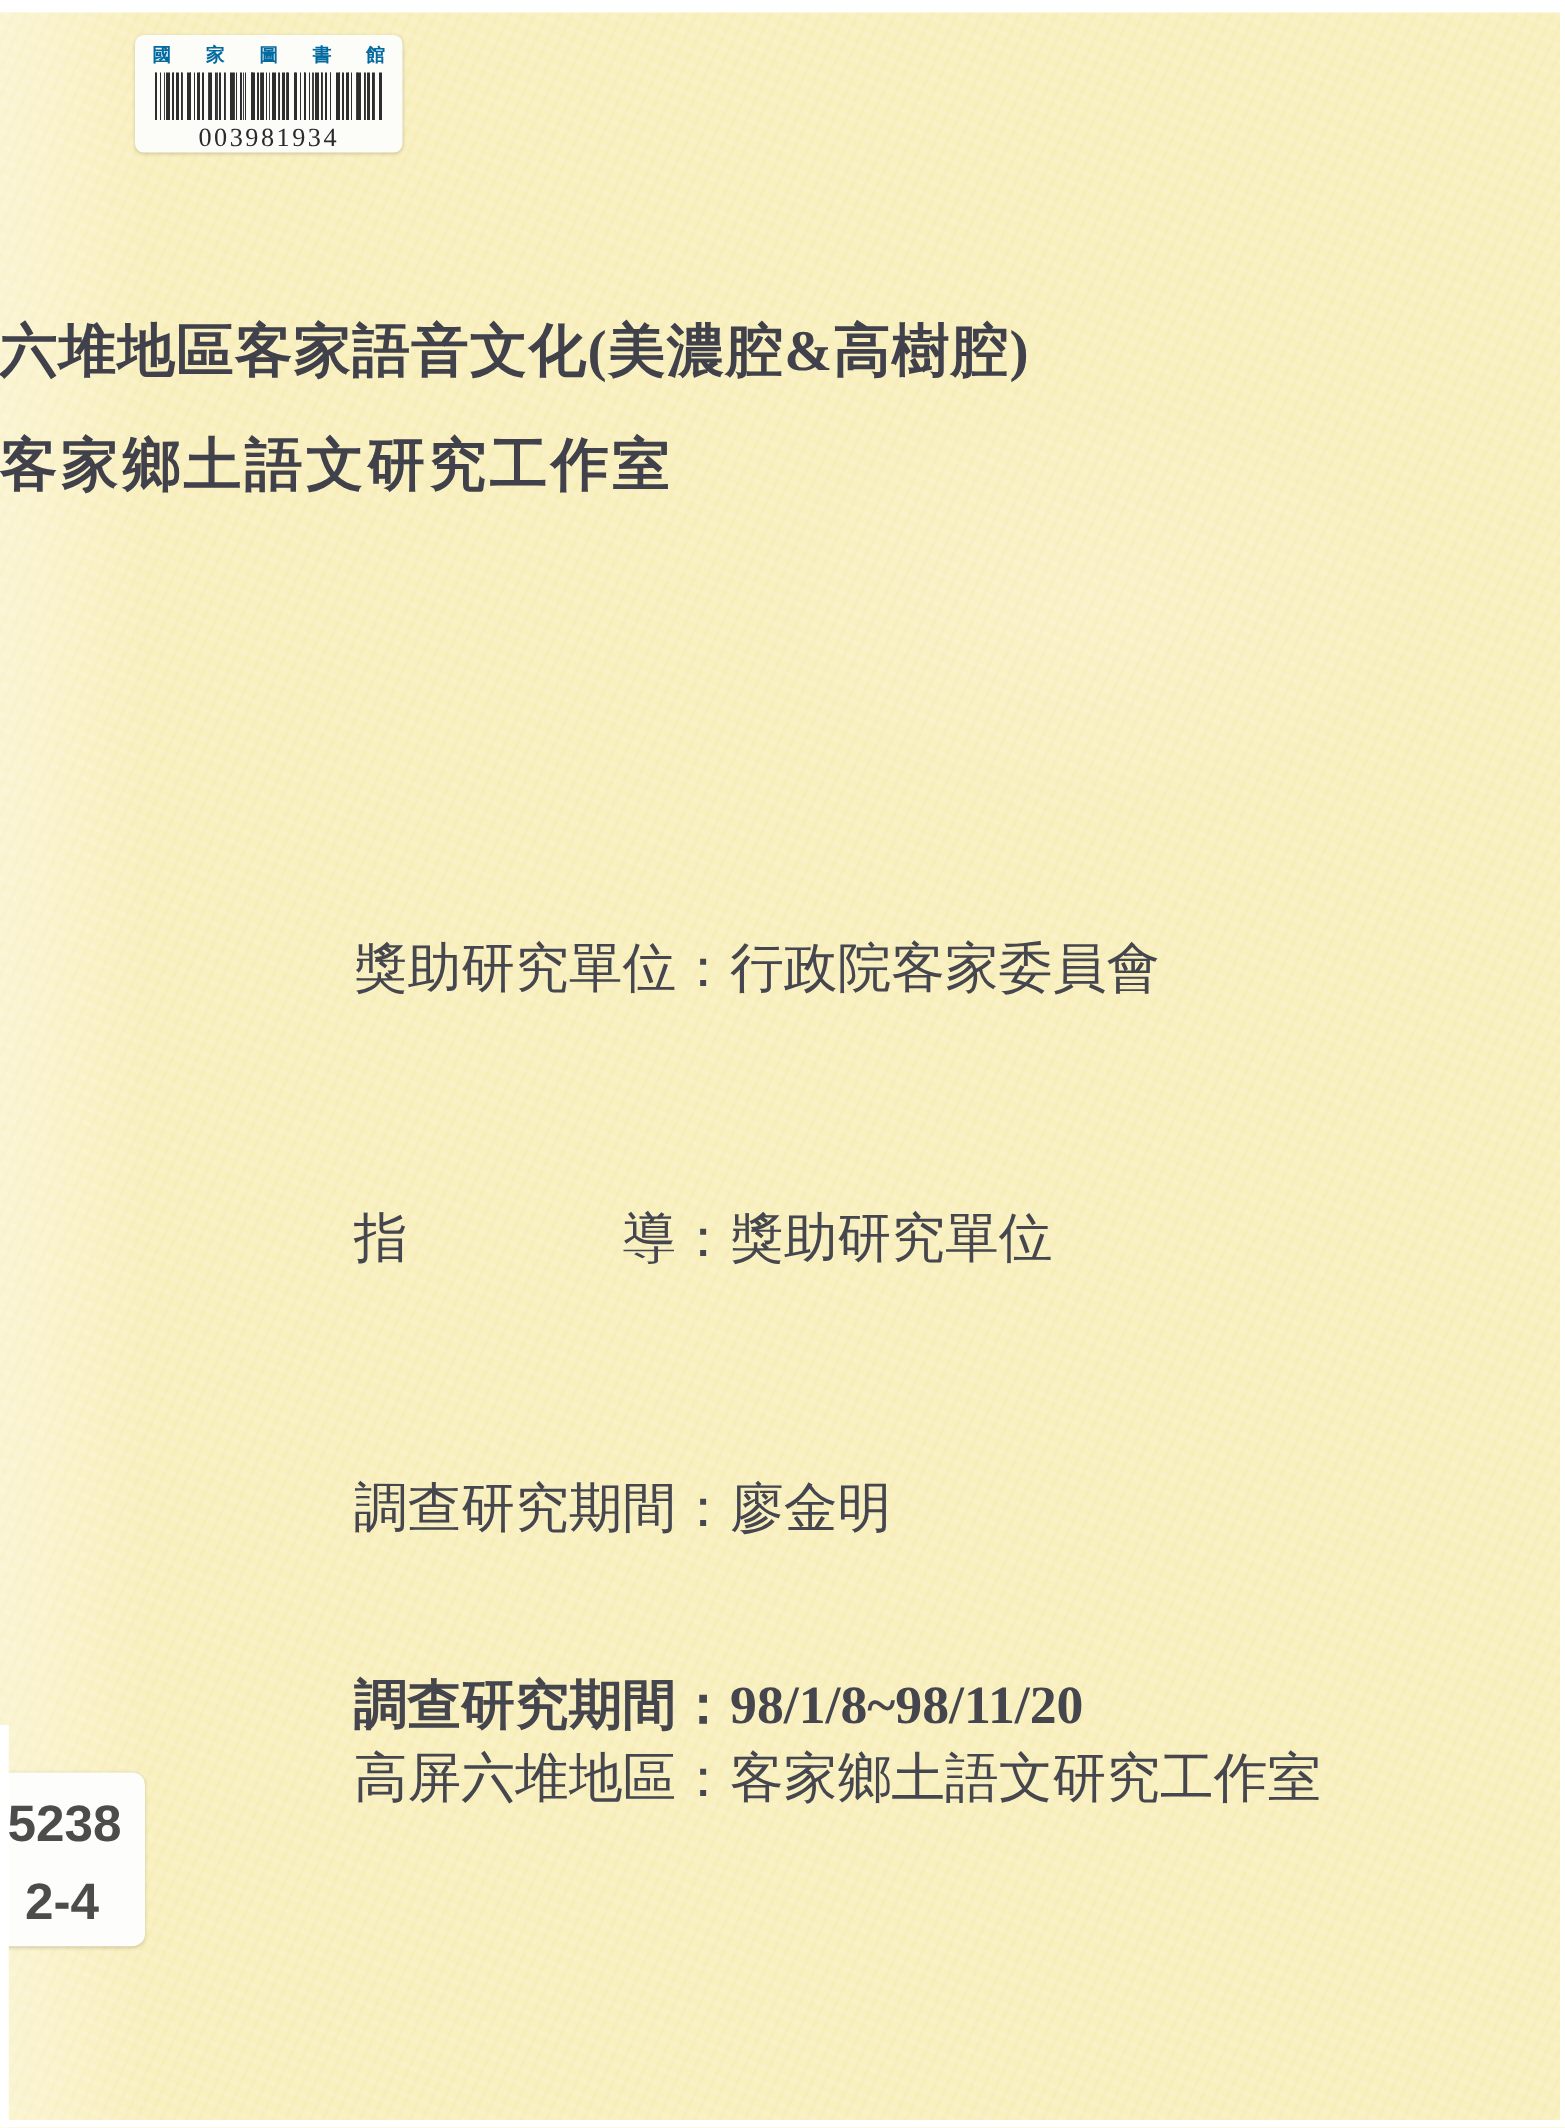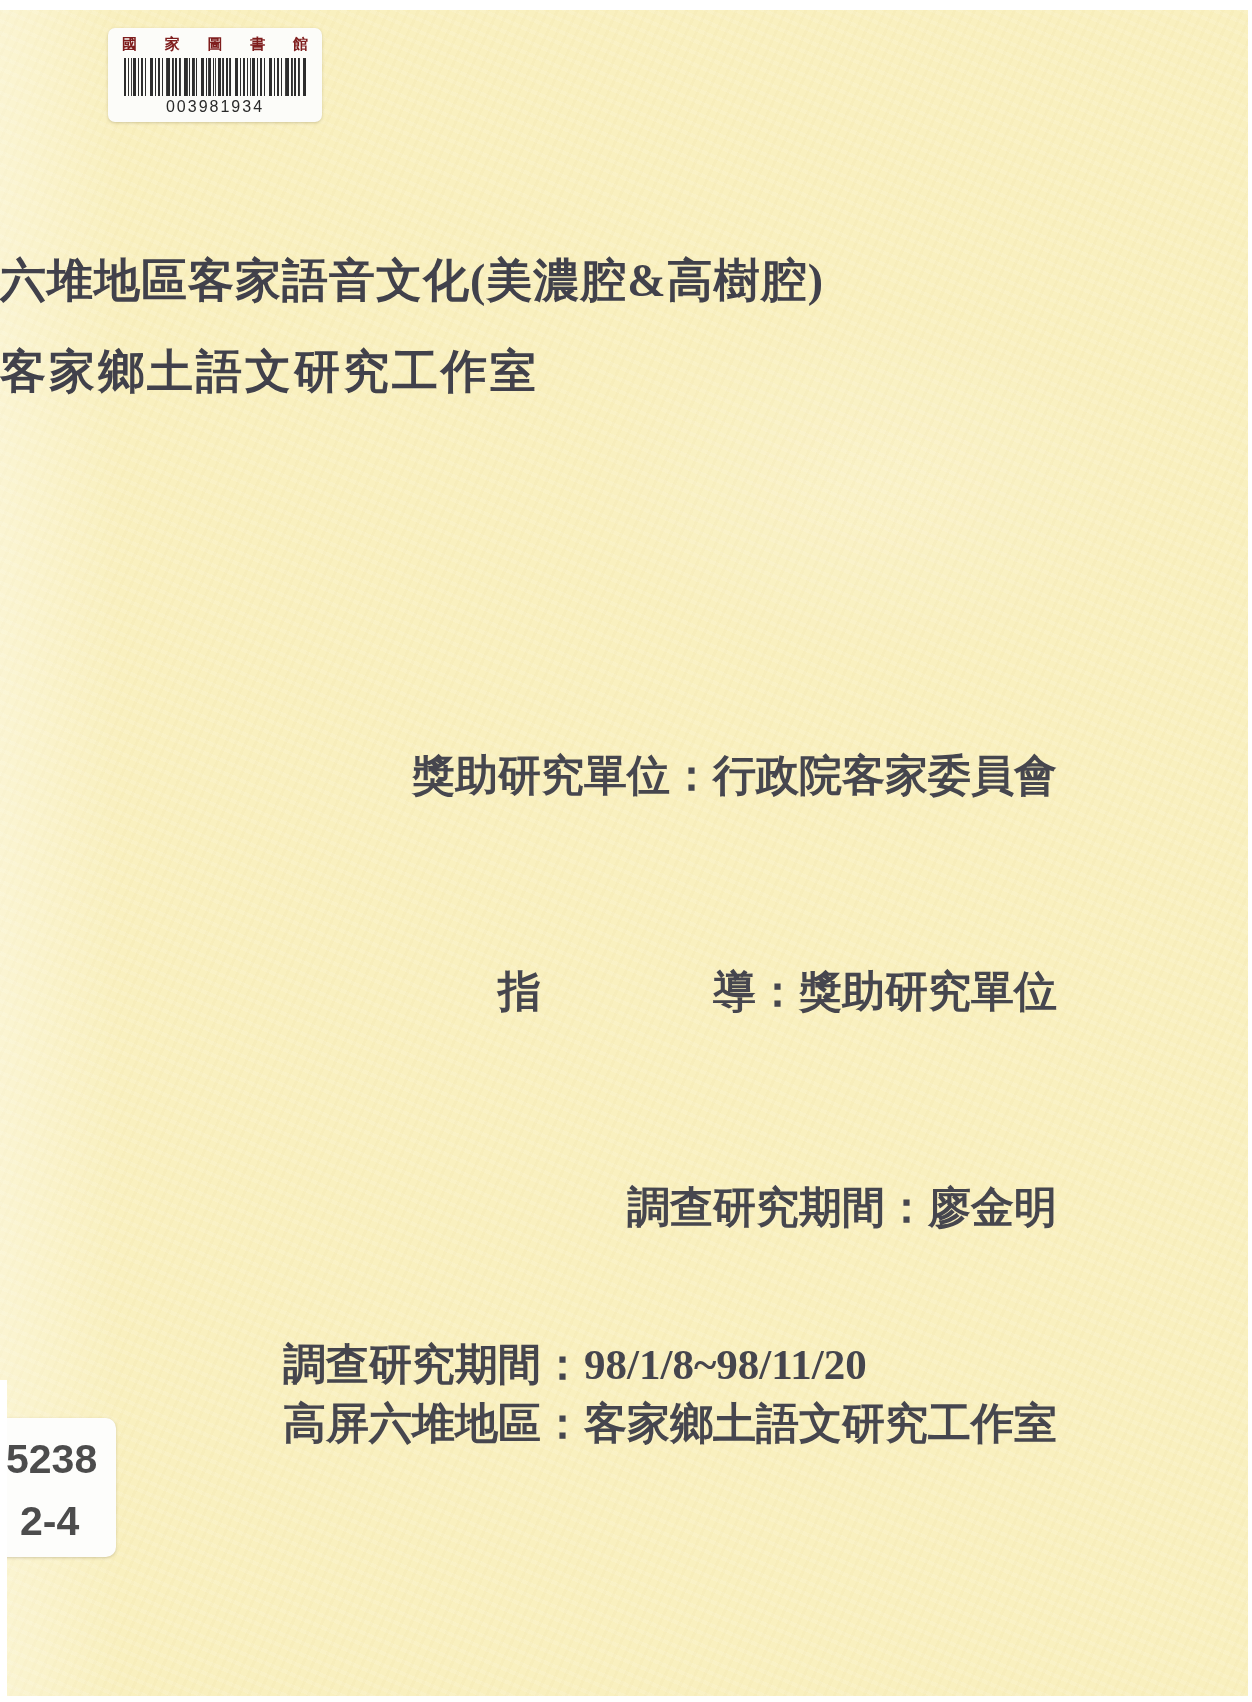"國 家 圖 書 館" .lib-name { color: #7f1d1d -> #0369a1 }
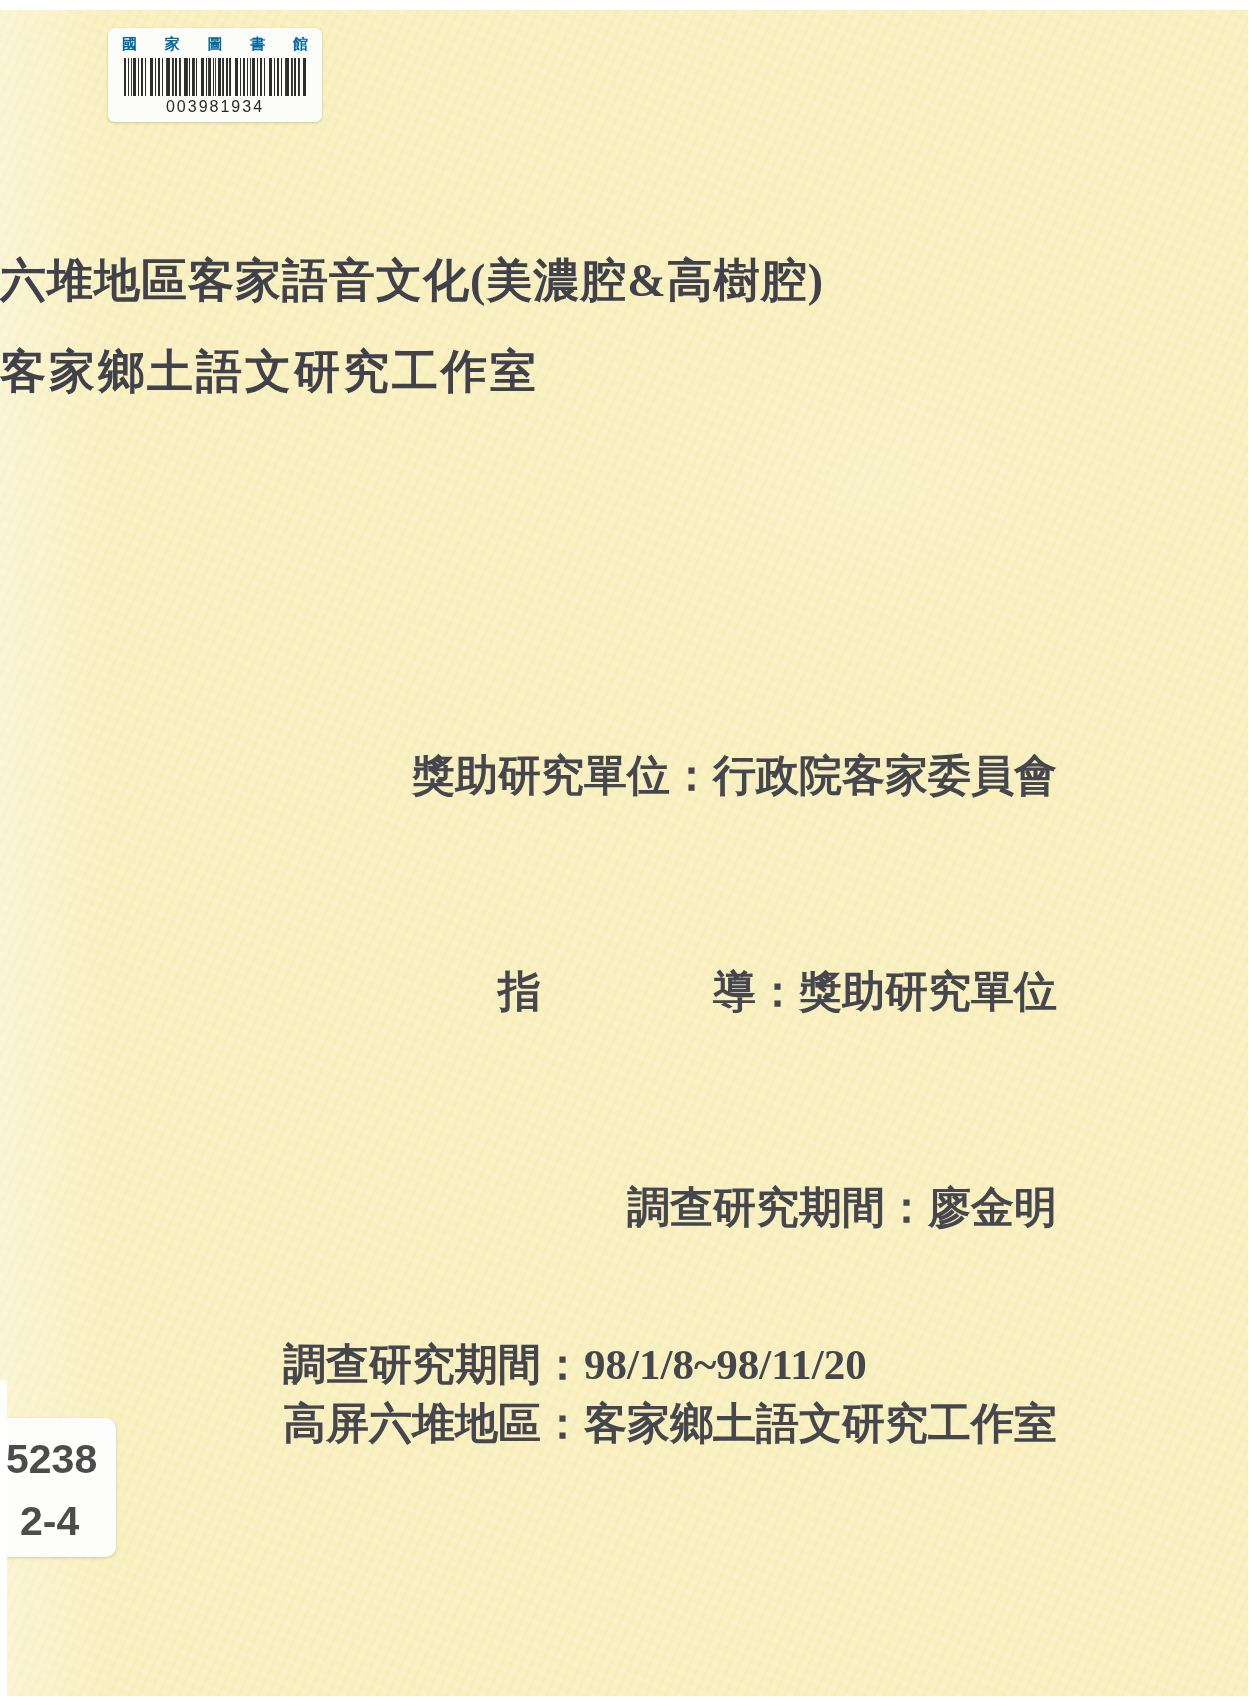"003981934" .barcode-number { font-family: Liberation Sans, sans-serif -> Liberation Serif, serif; font-size: 16px -> 21px }
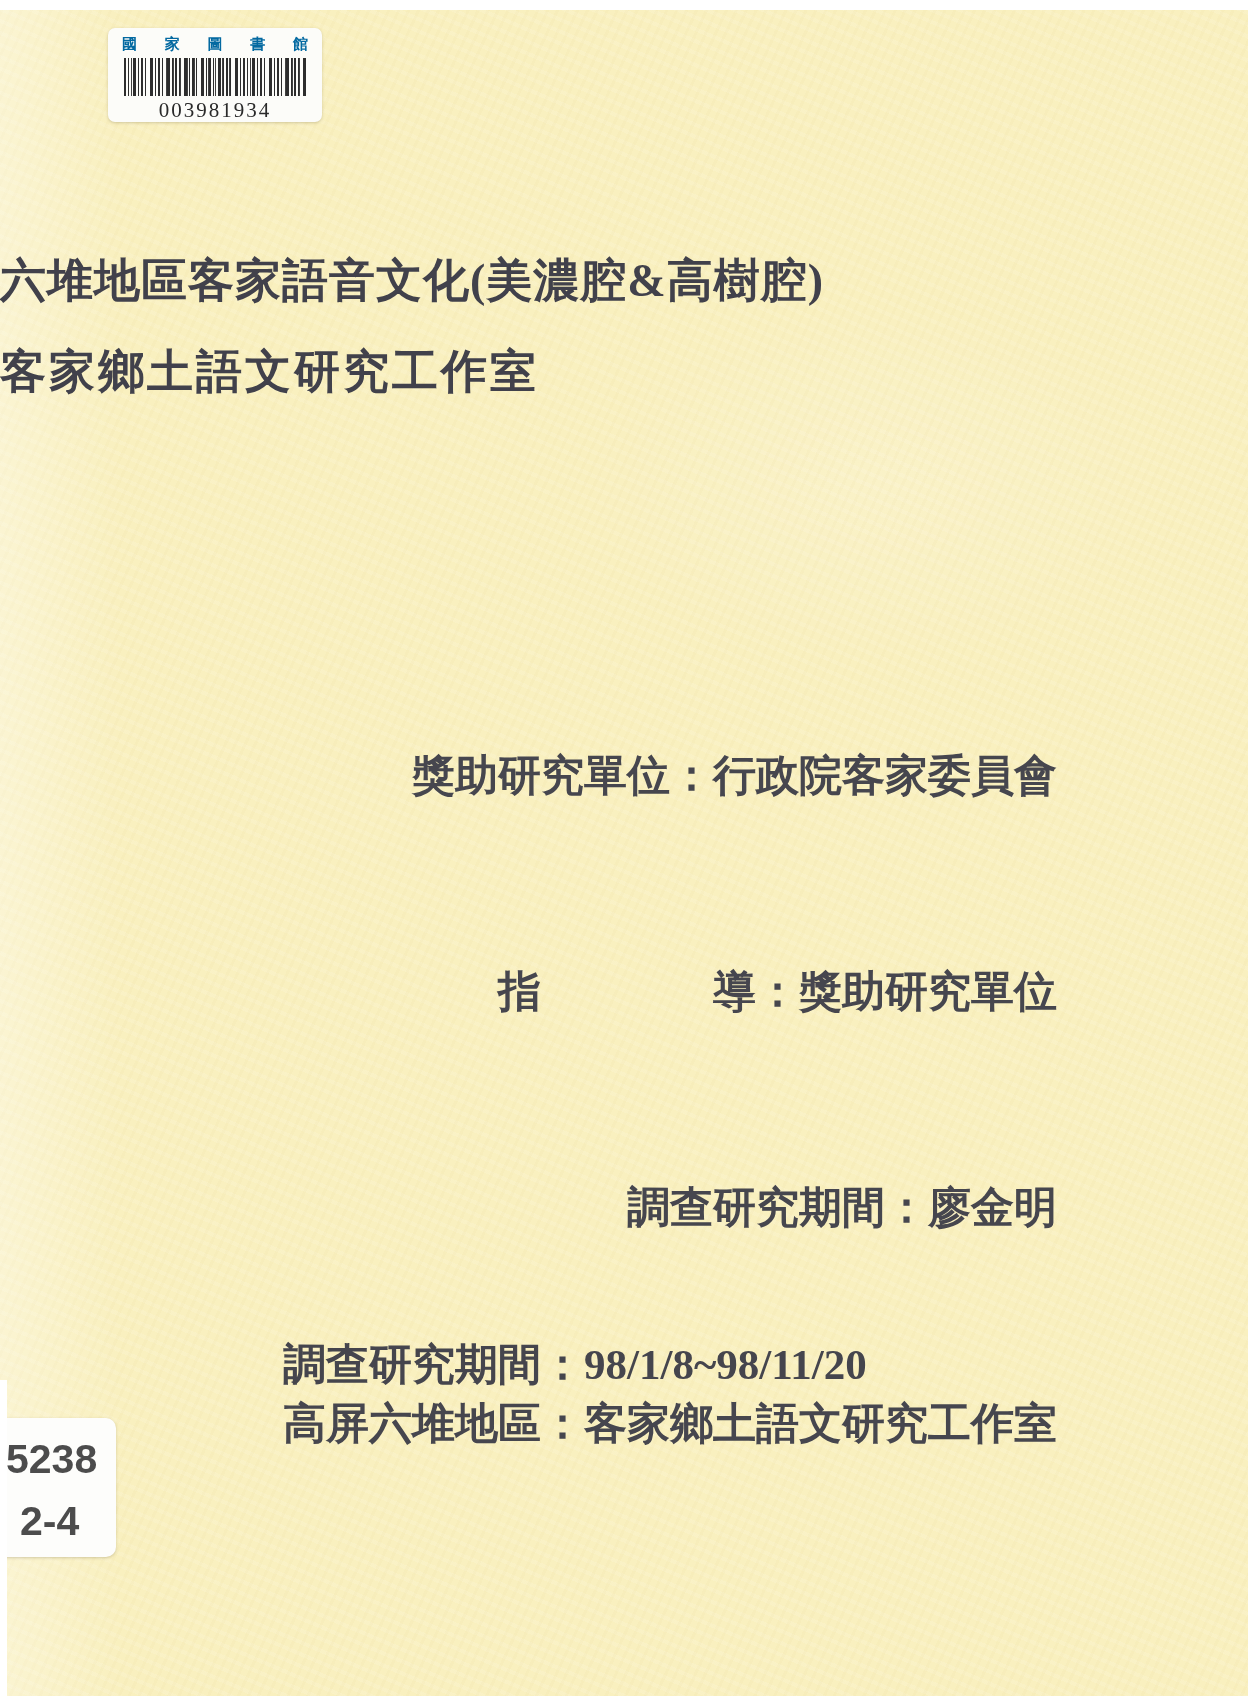"獎助研究單位：行政院客家委員會" .credits { font-weight: bold -> normal; text-align: right -> none }
